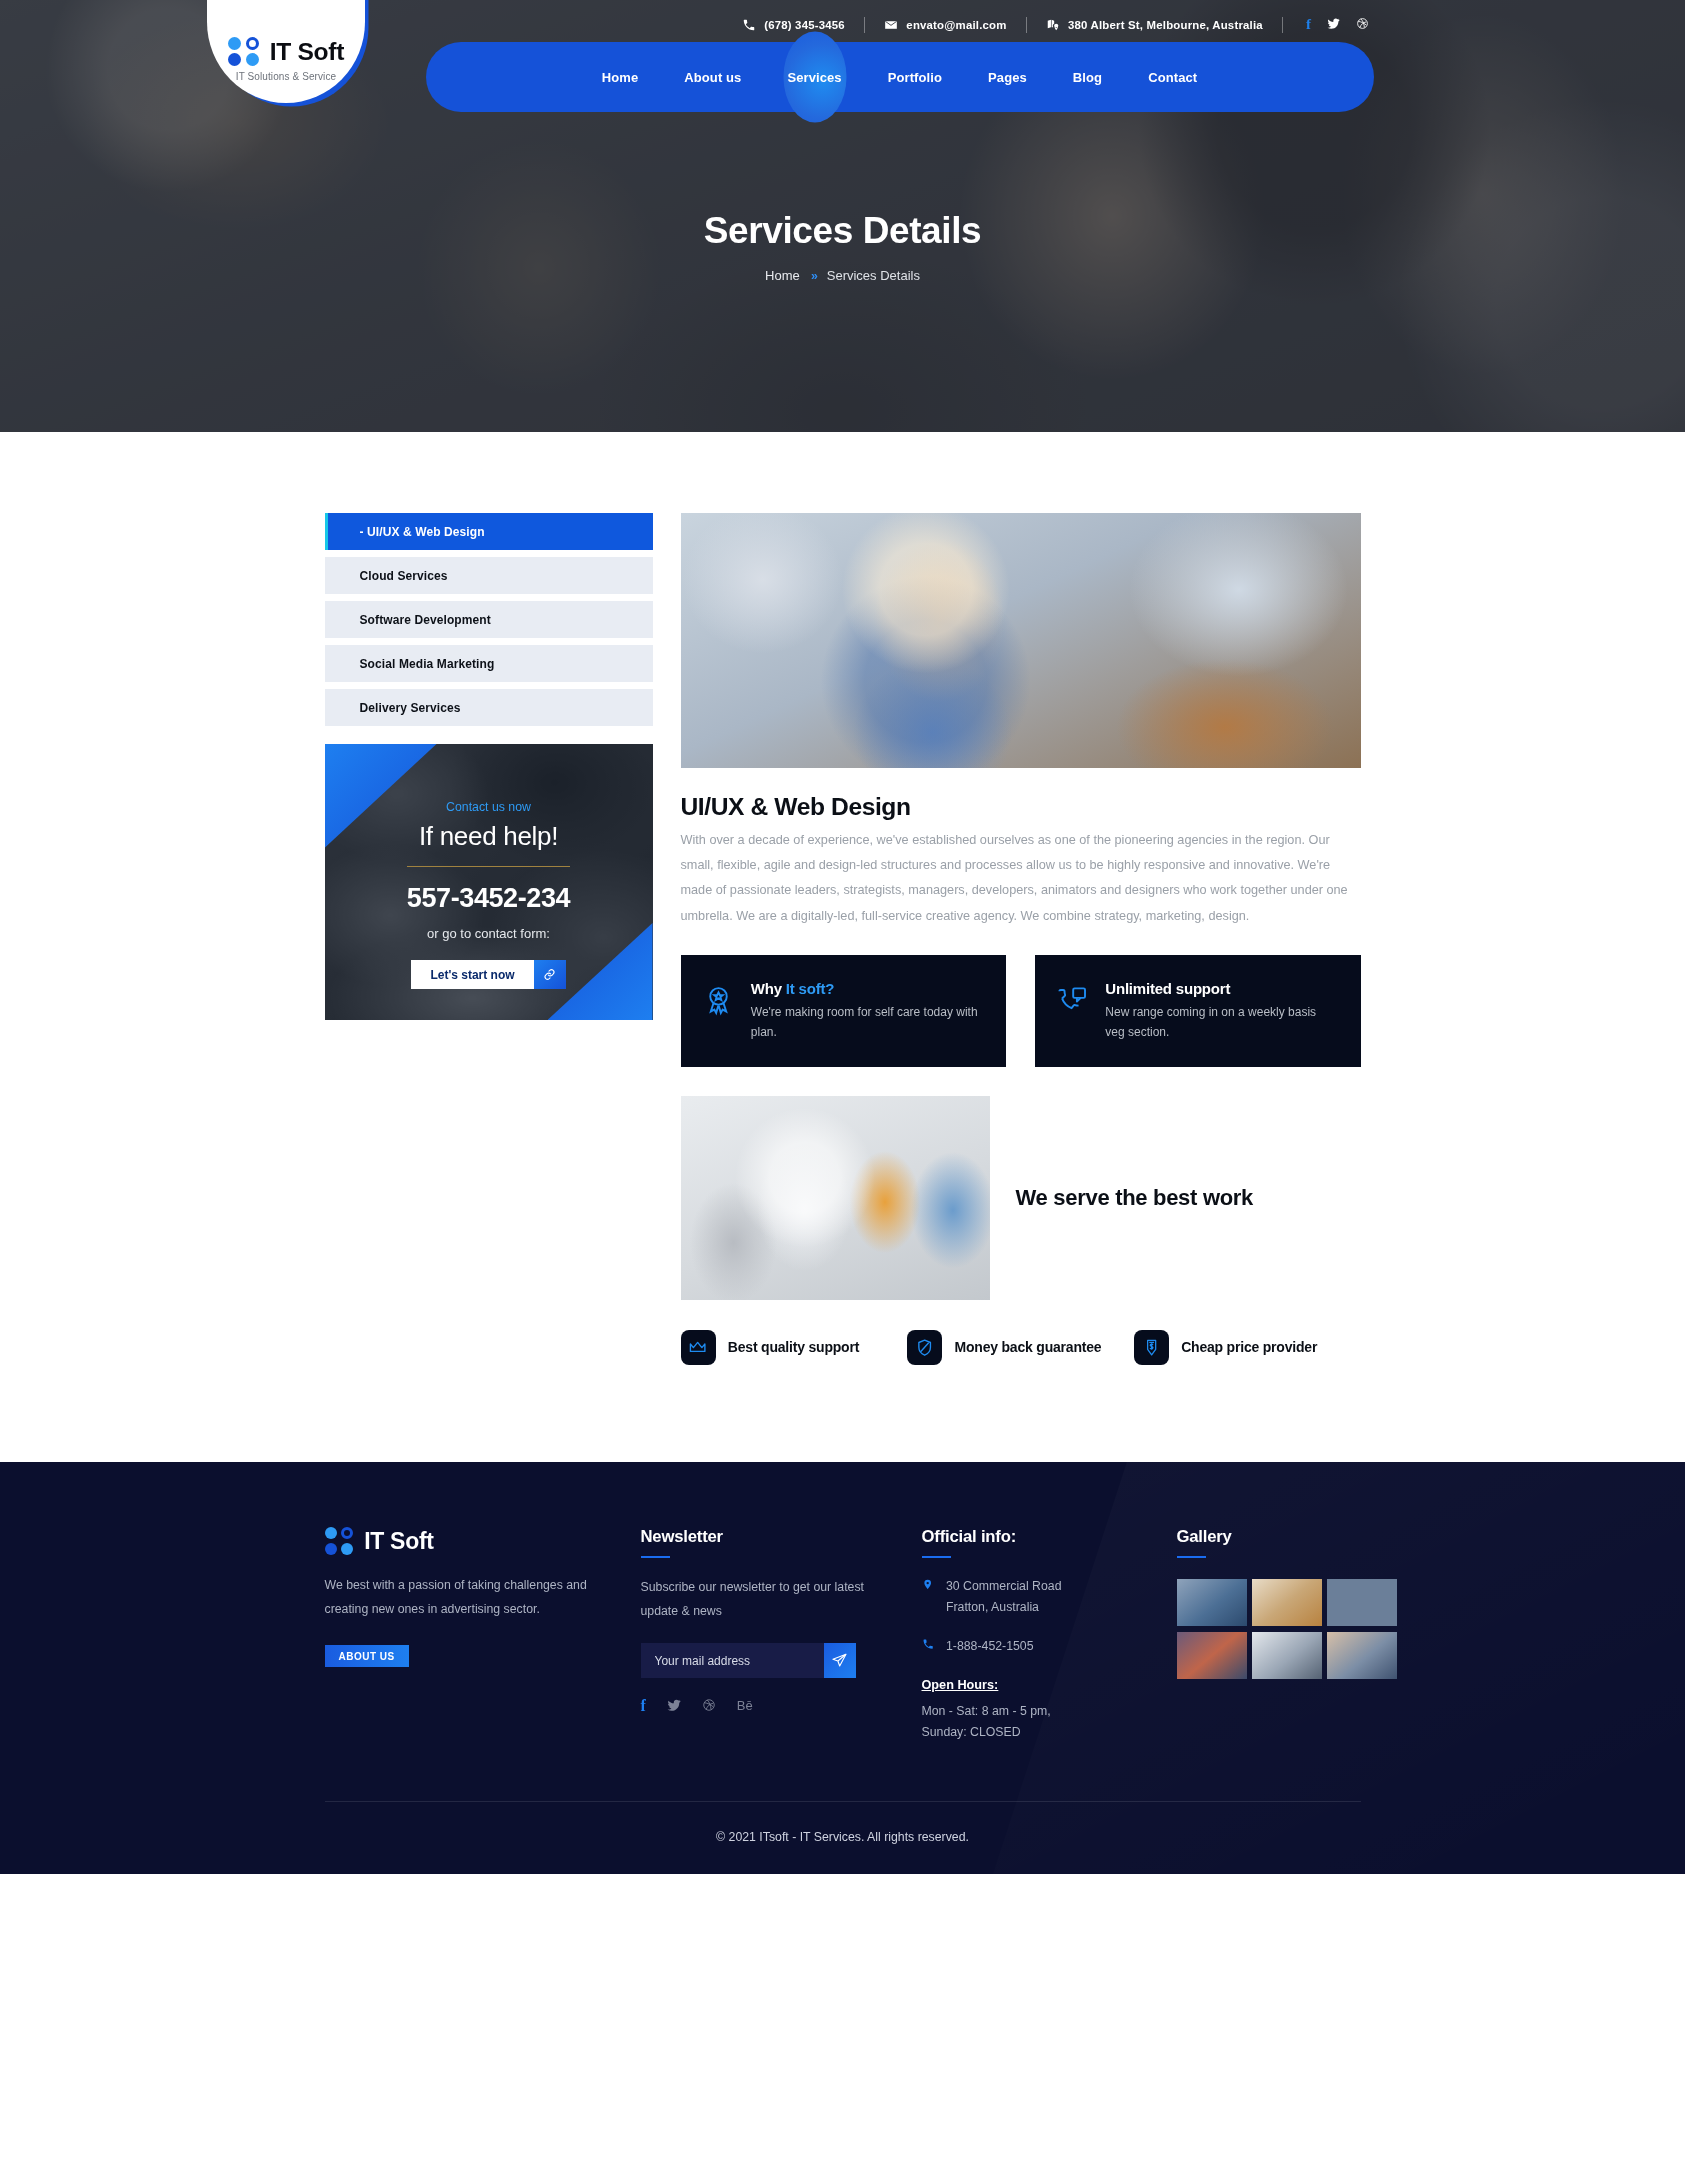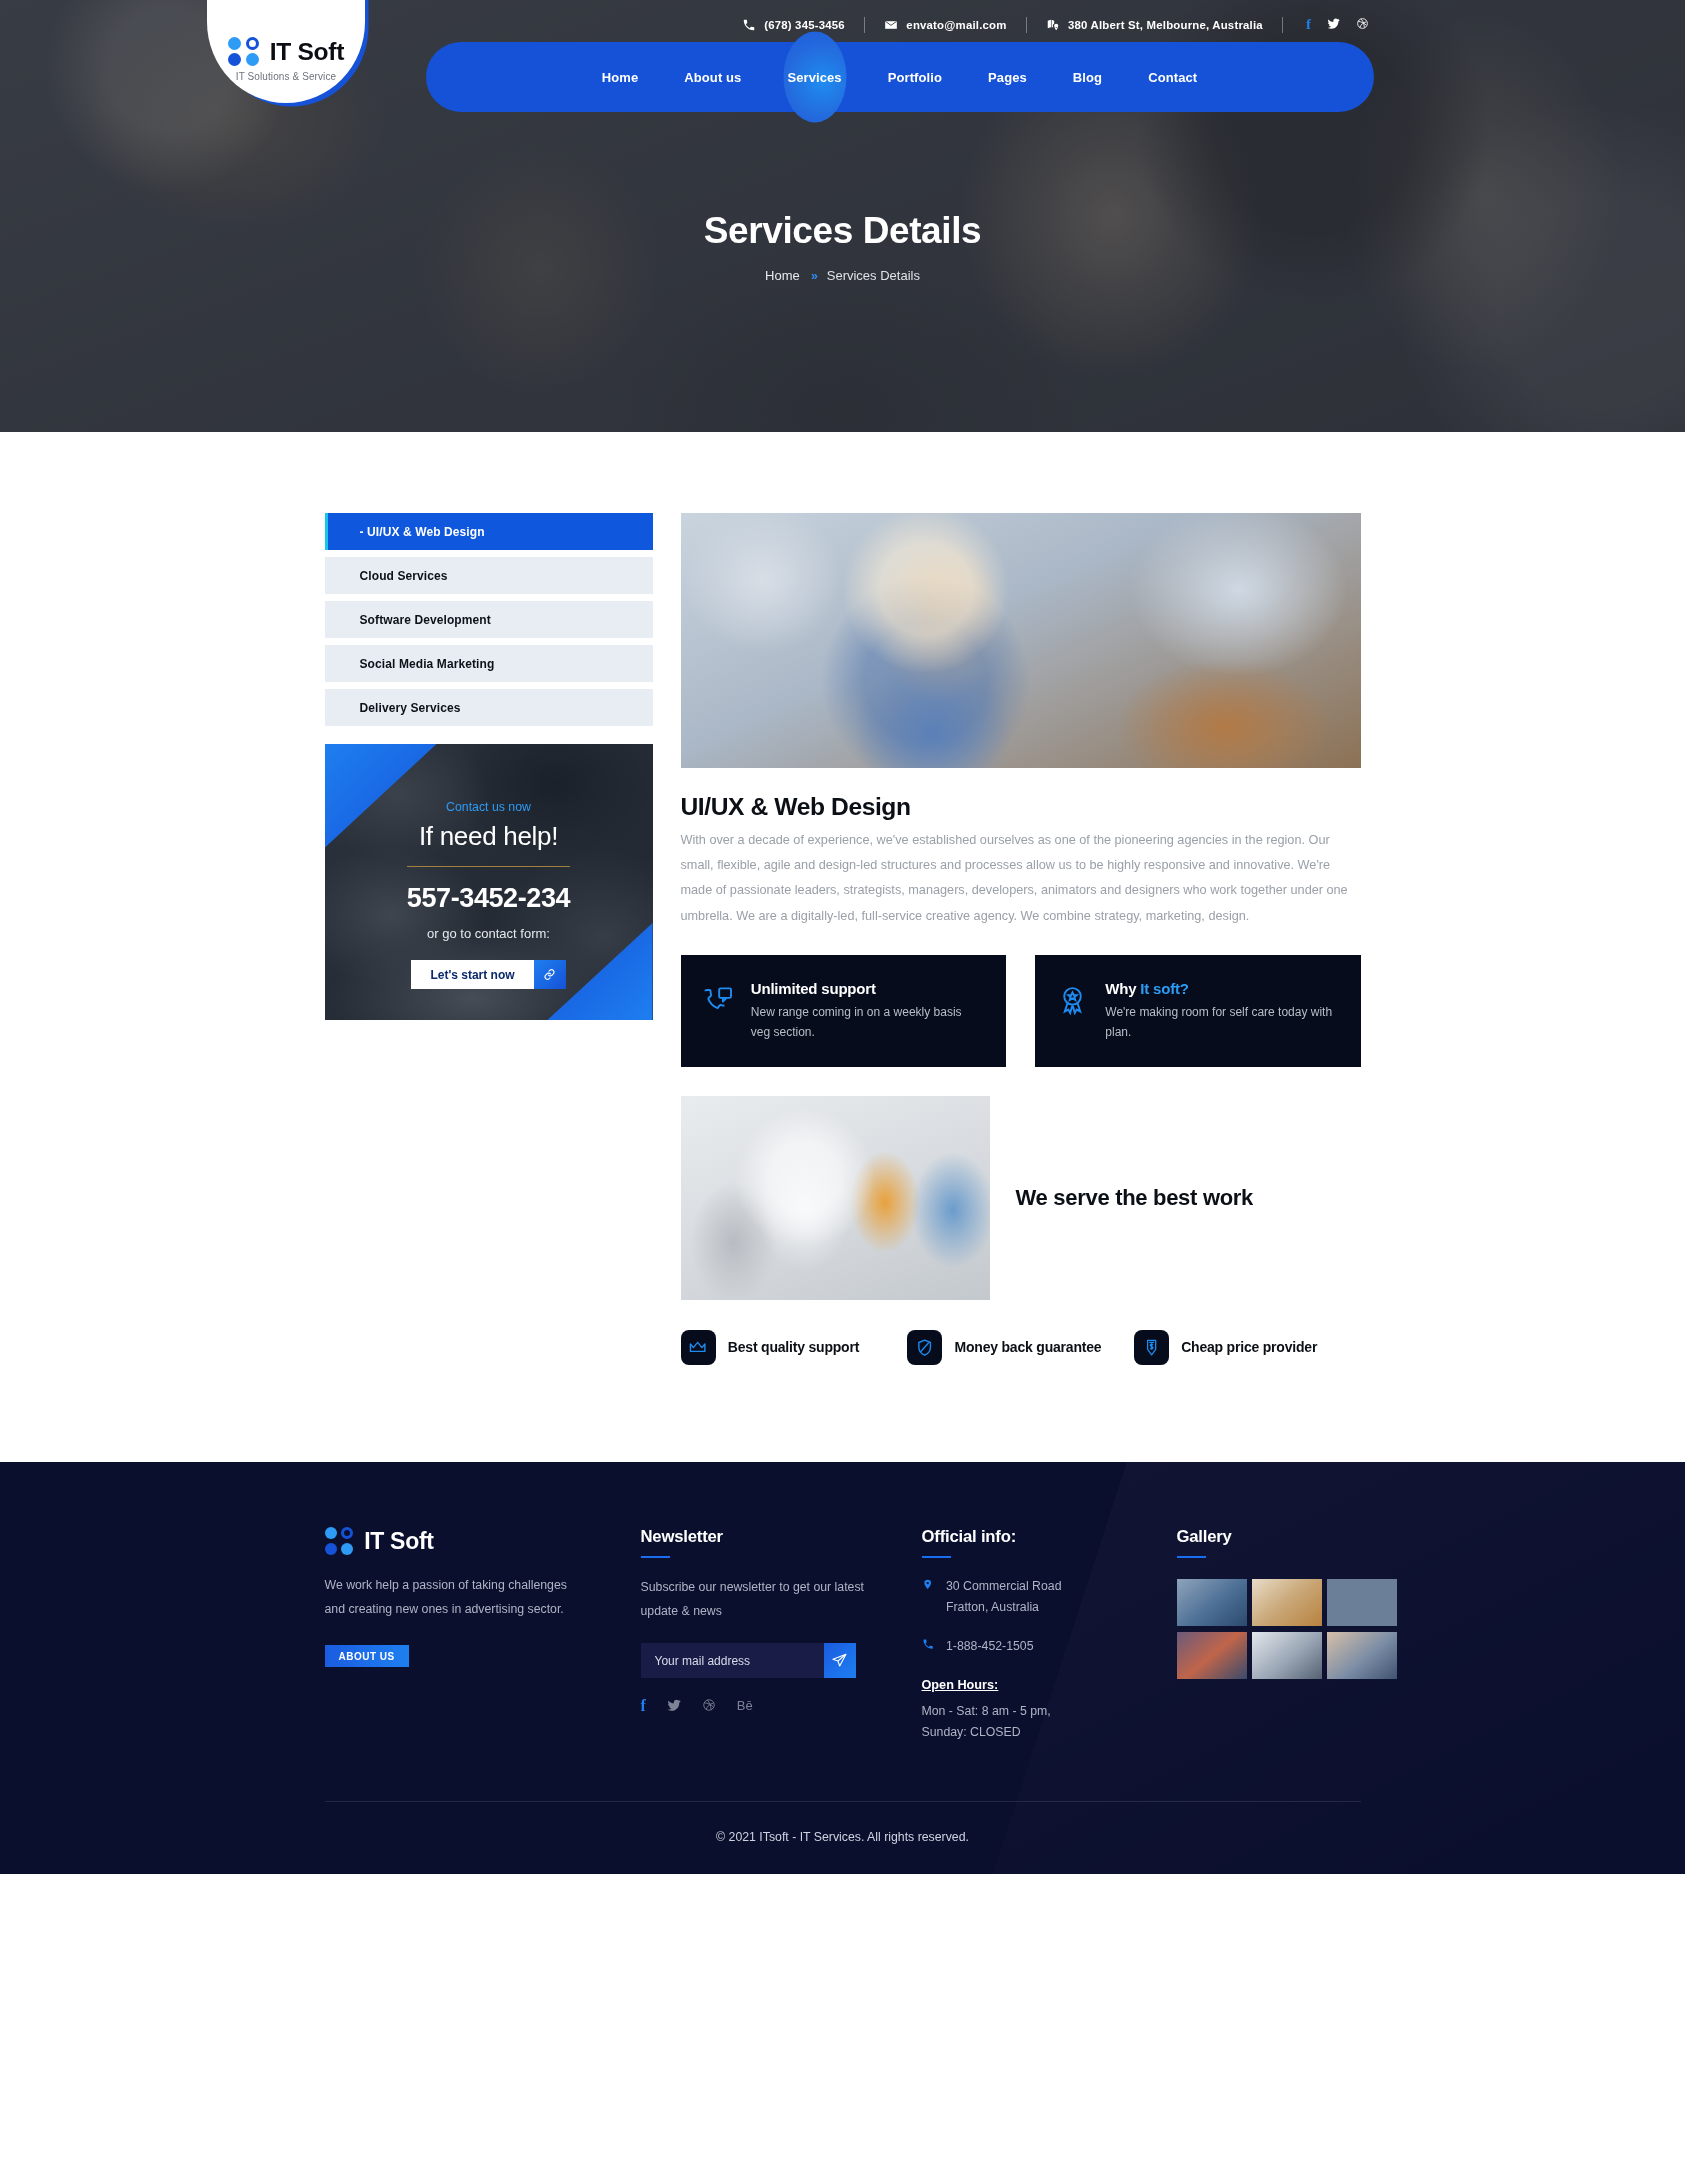"Unlimited support" div.dark-card { order: before "Why It soft?" -> after "Why It soft?" }
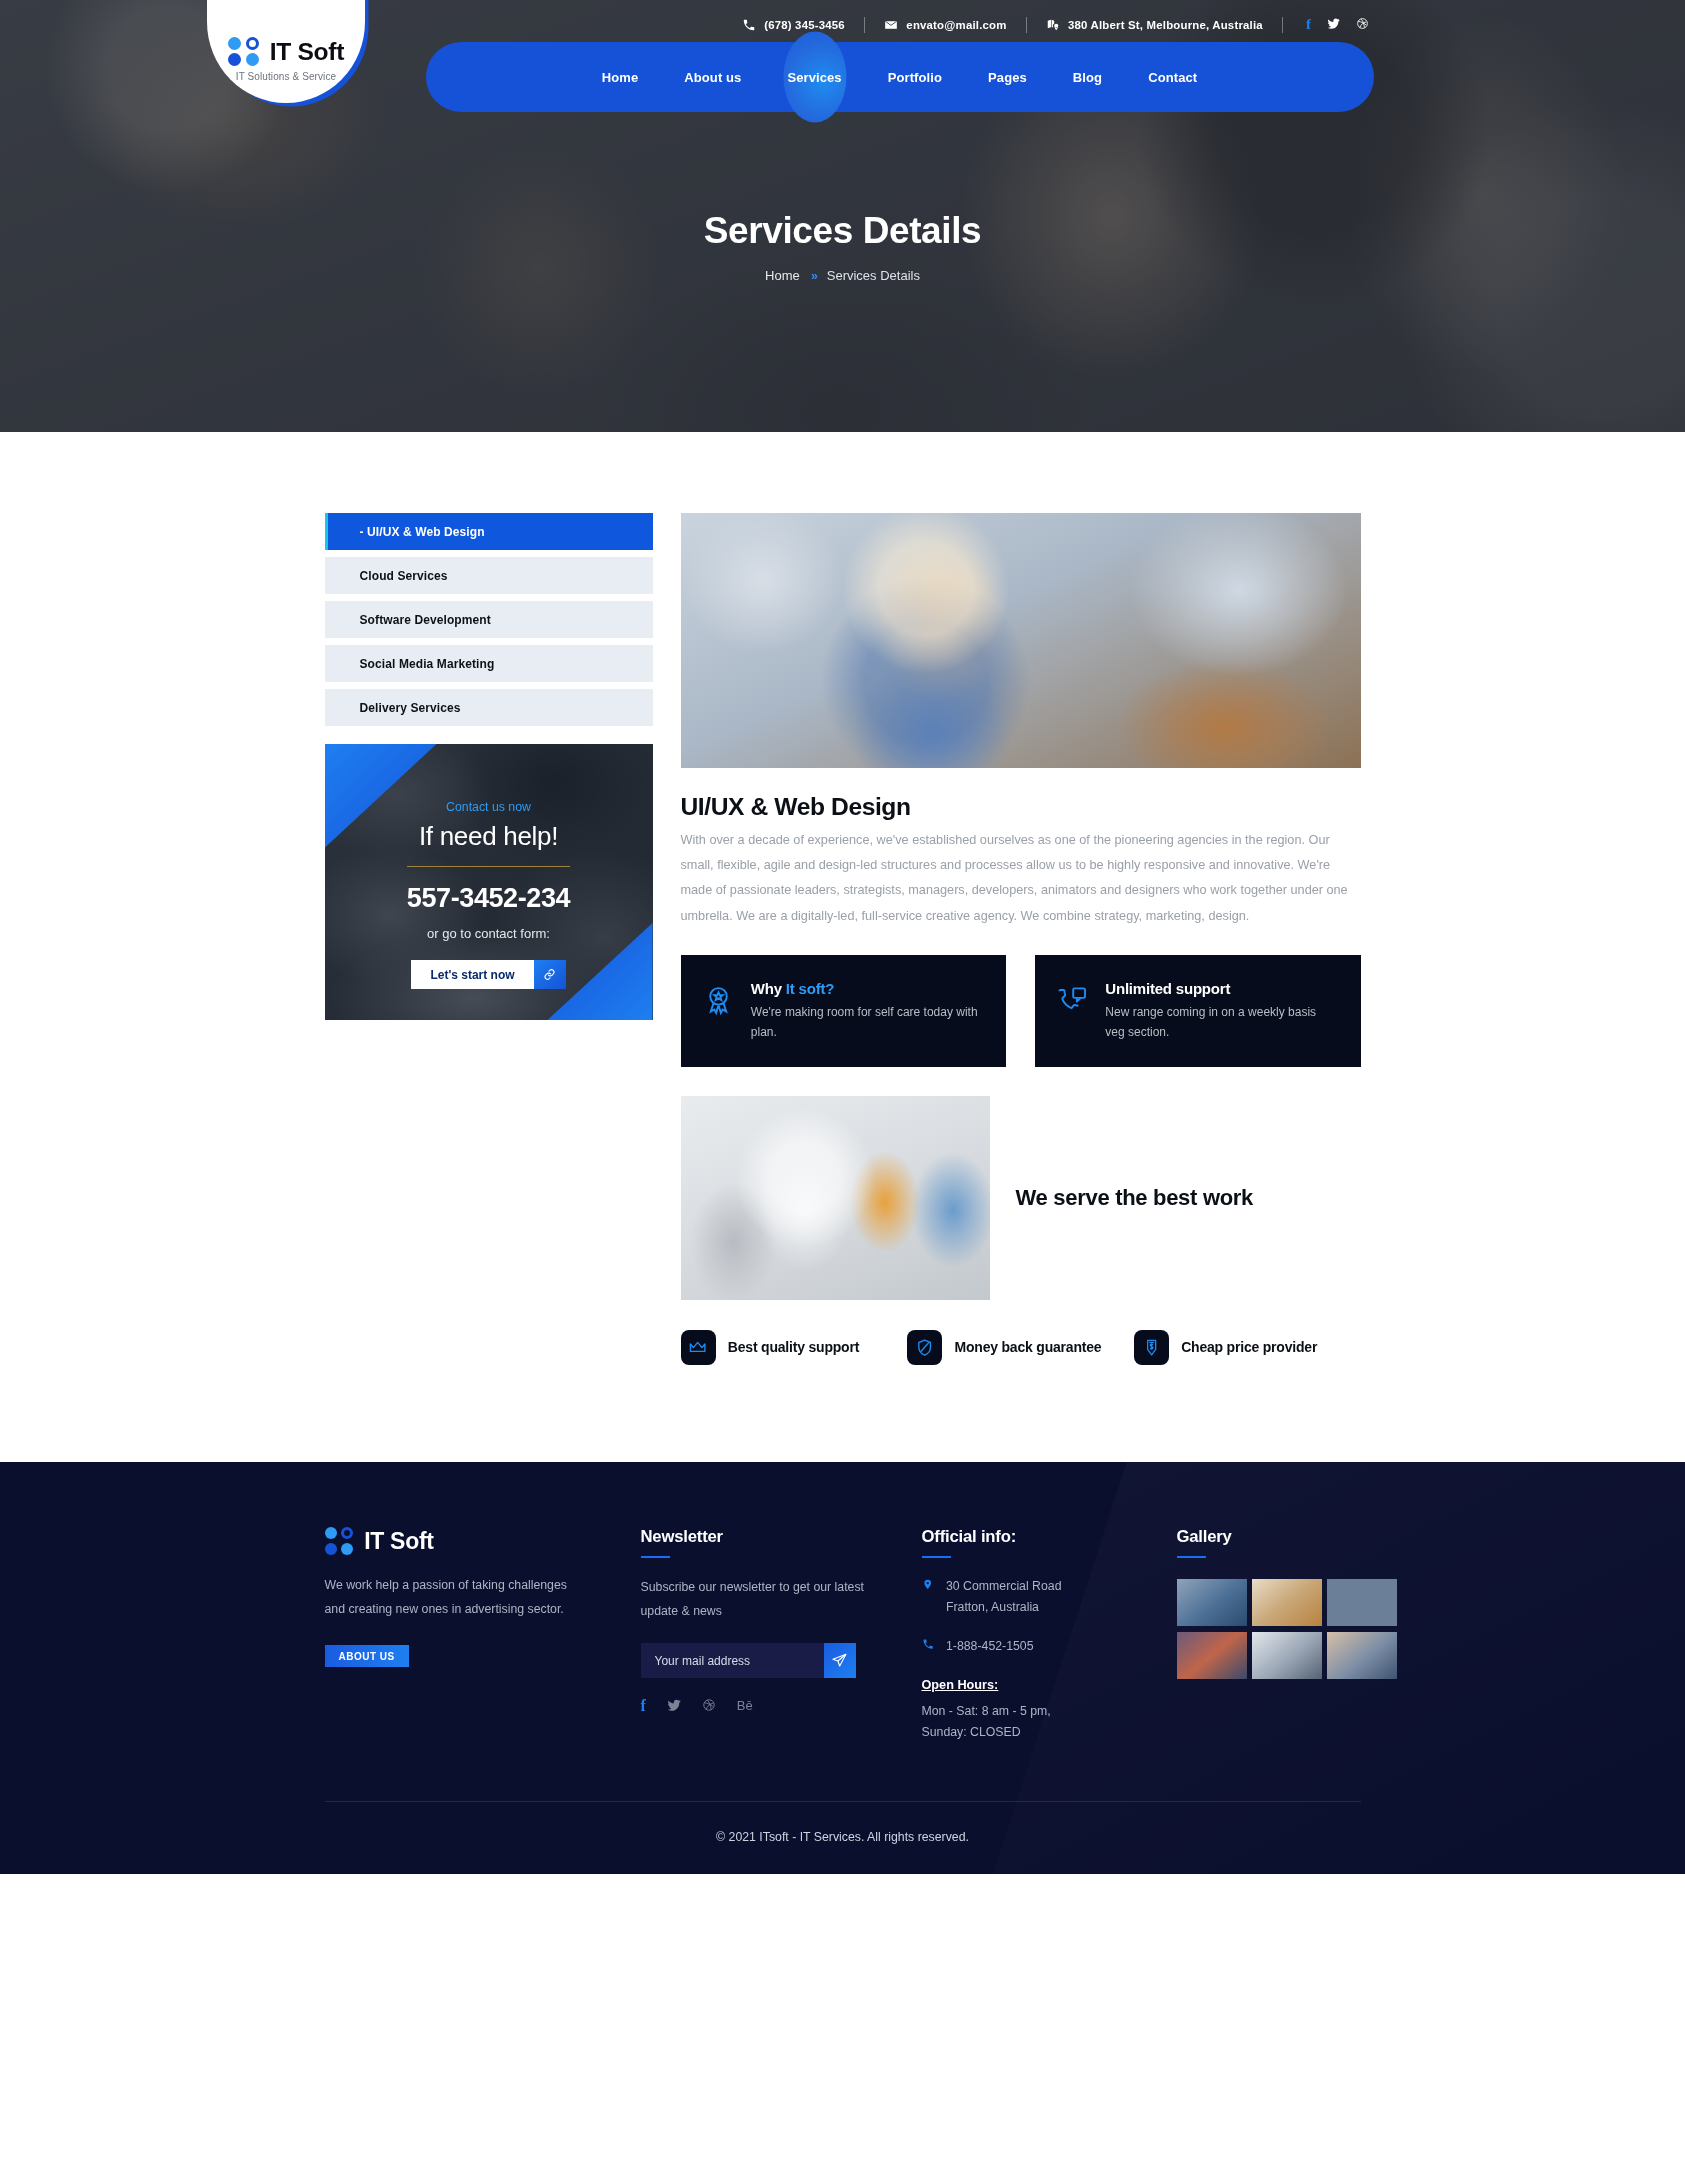"We work help a passion" p.f-about { text: work help -> best with }
